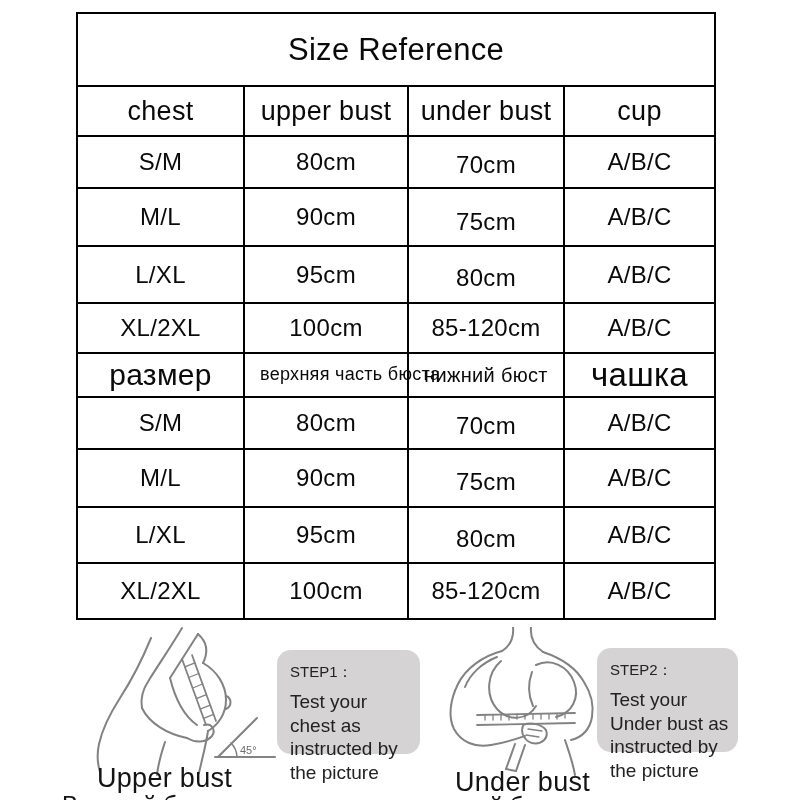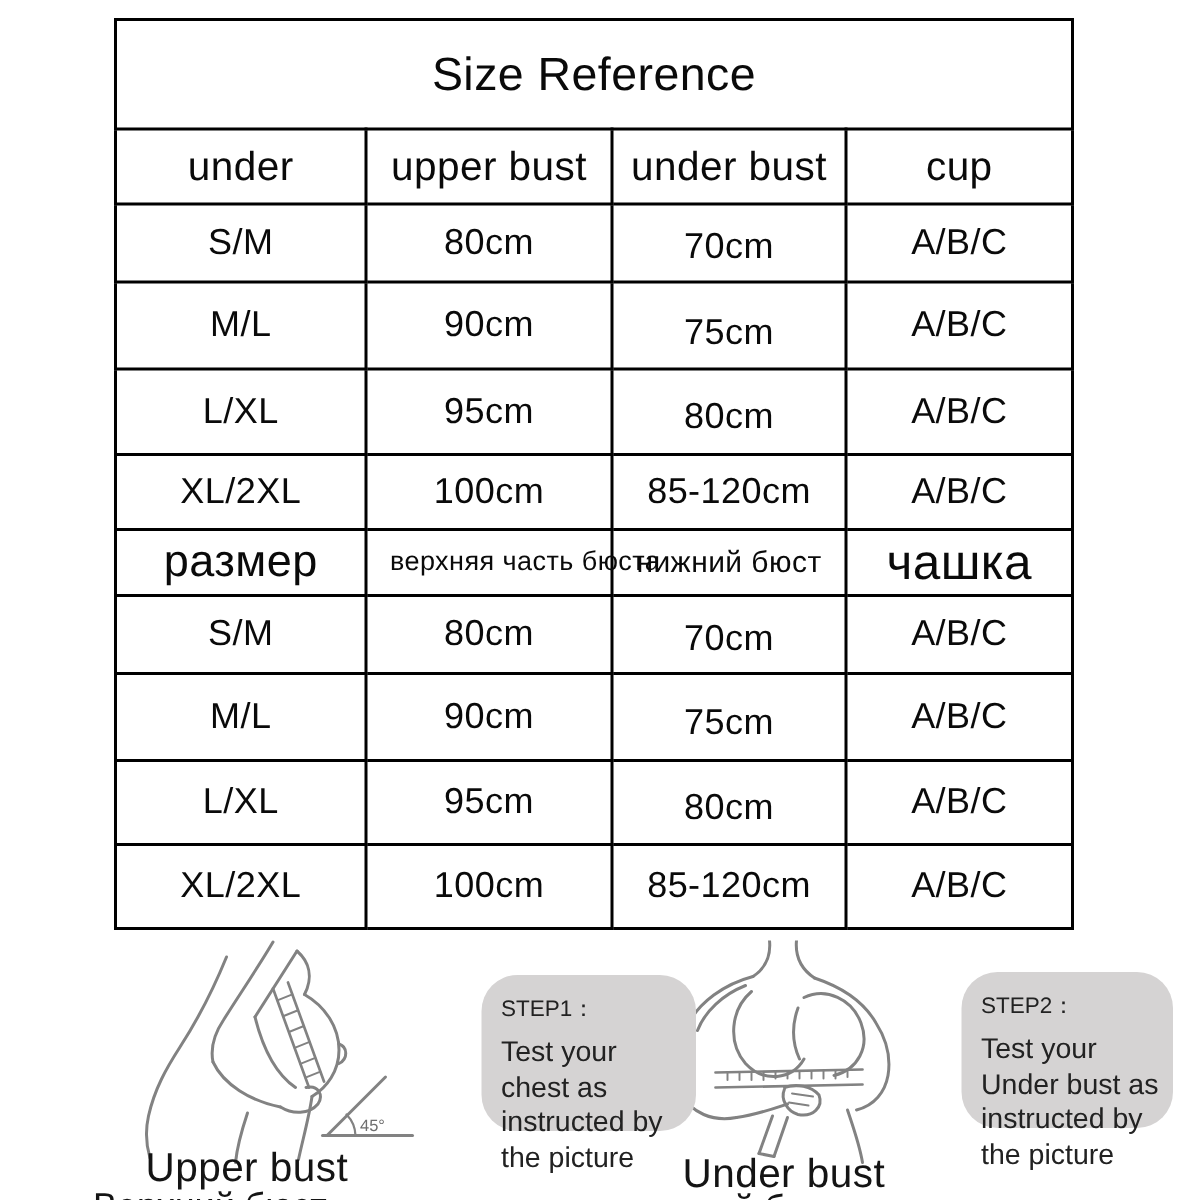"under" td { text: under -> chest }
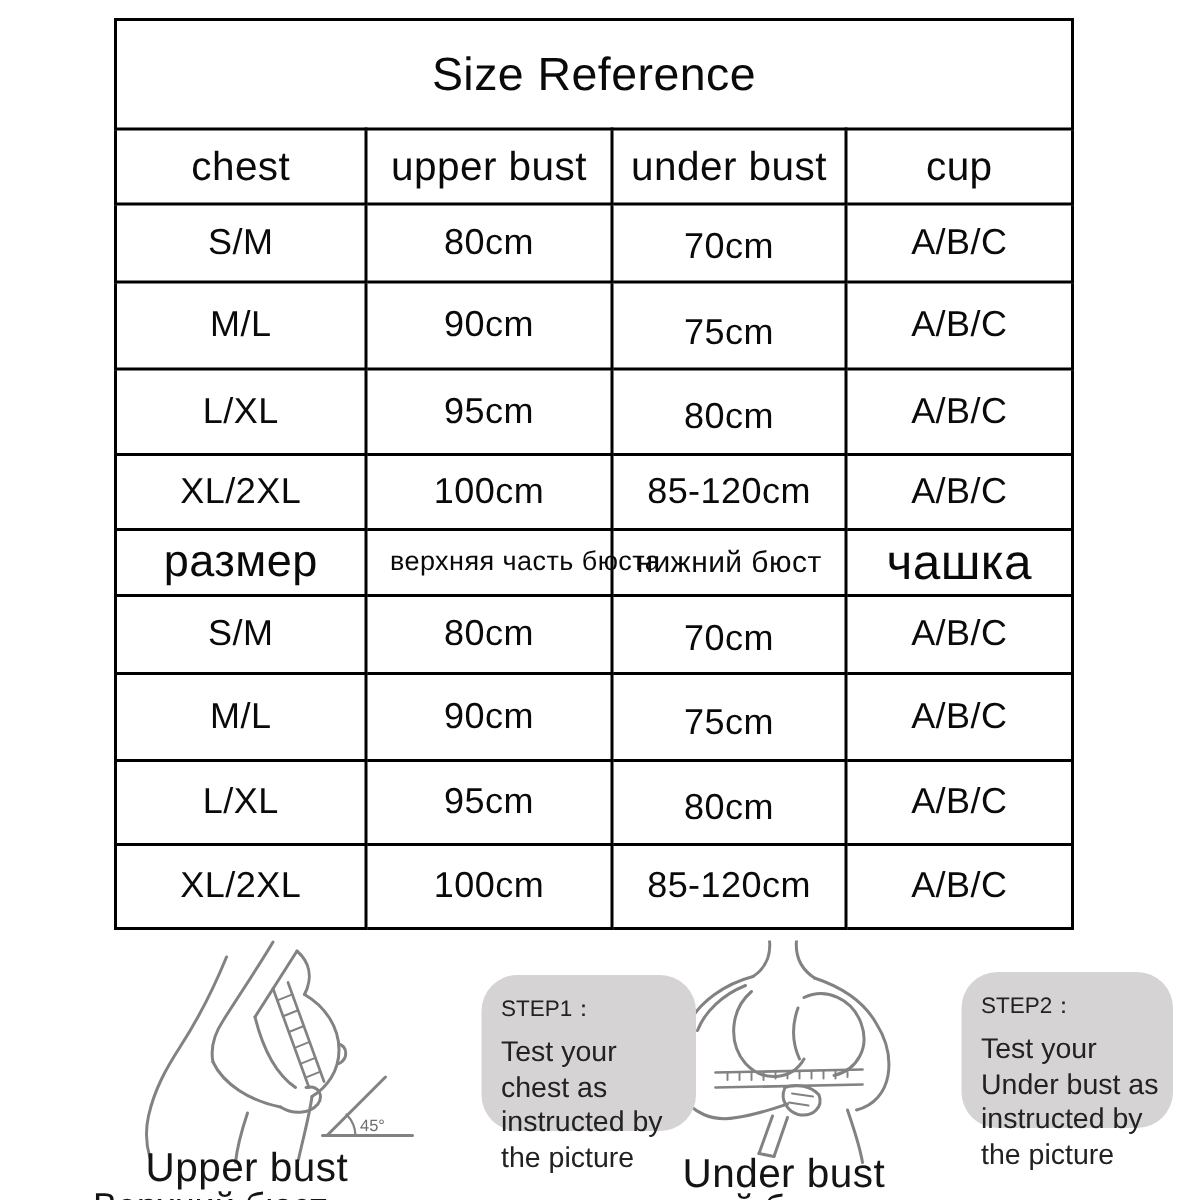"STEP1：" .step-box { border-radius: 24px -> 14px; margin-left: 44px -> none }
